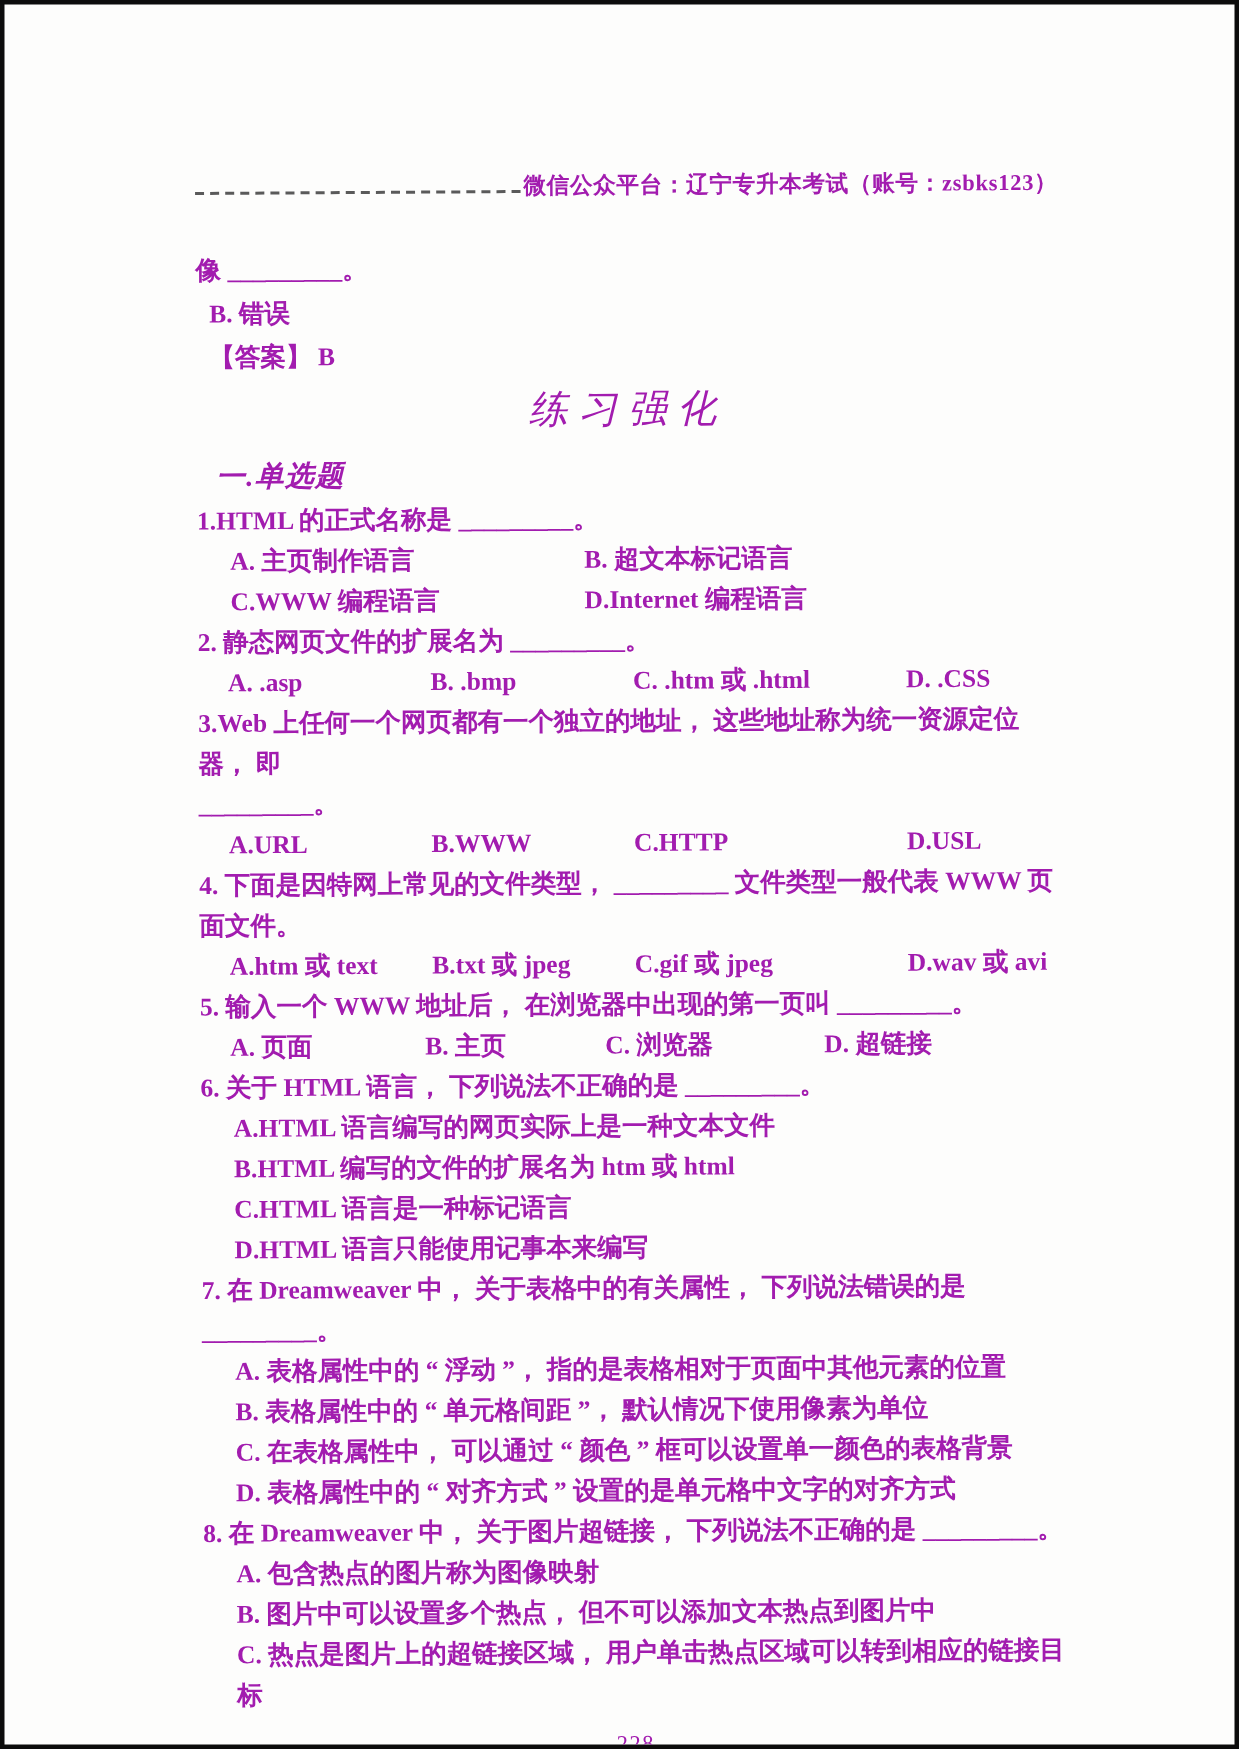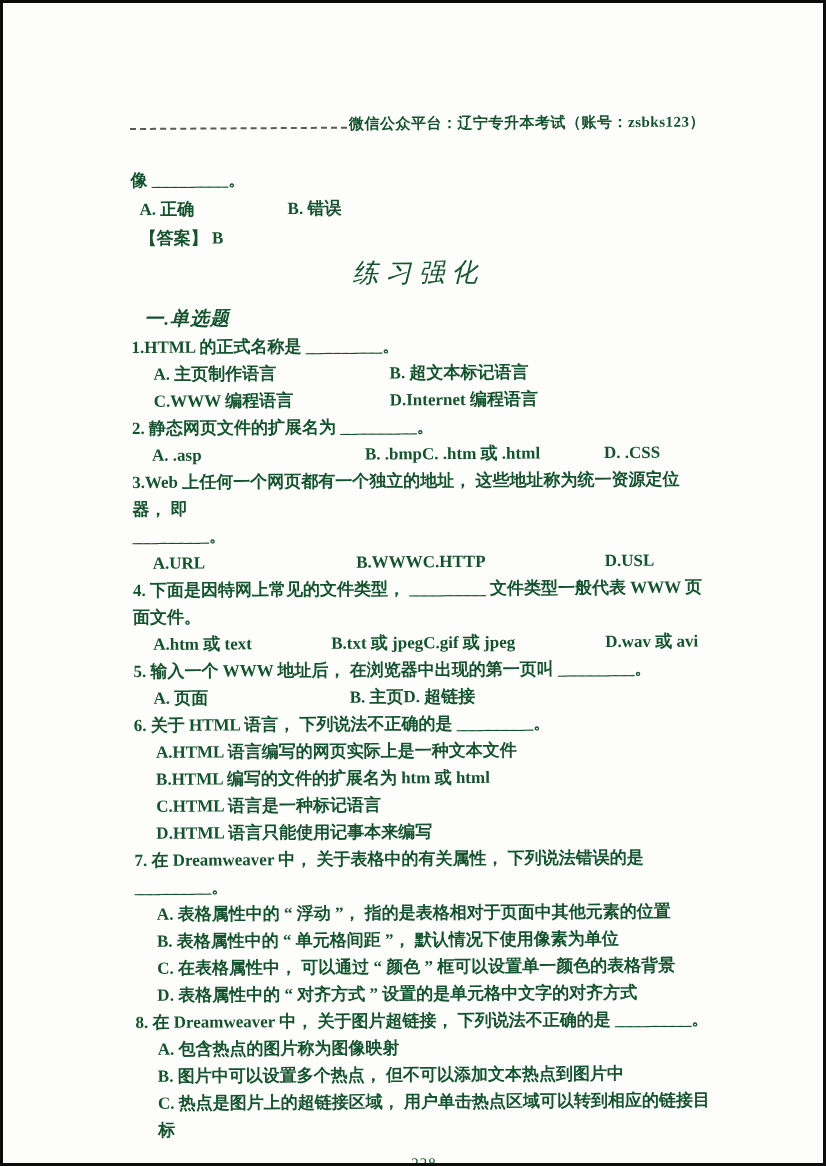"微信公众平台：辽宁专升本考试（账号：zsbks123）" .page { color: #14532d -> #a21caf }
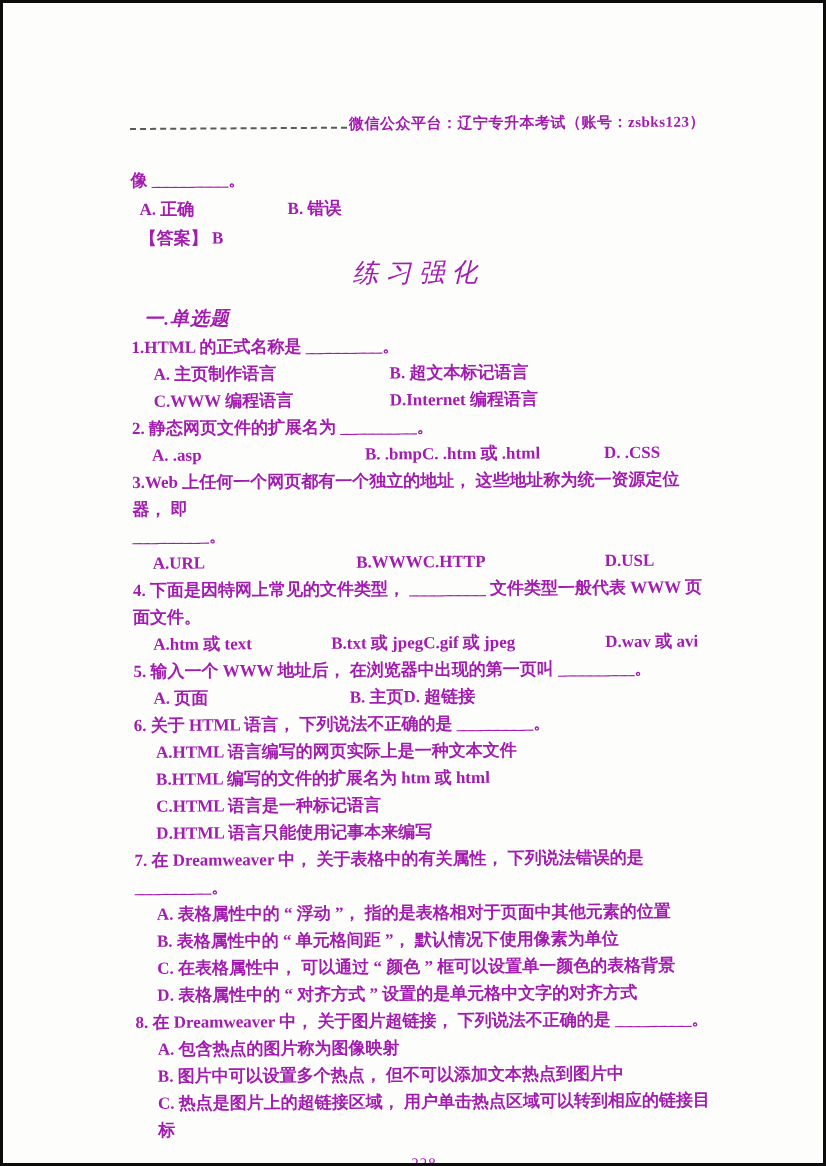"A. 正确" span { html: <span>A. 正确</span> -> none }
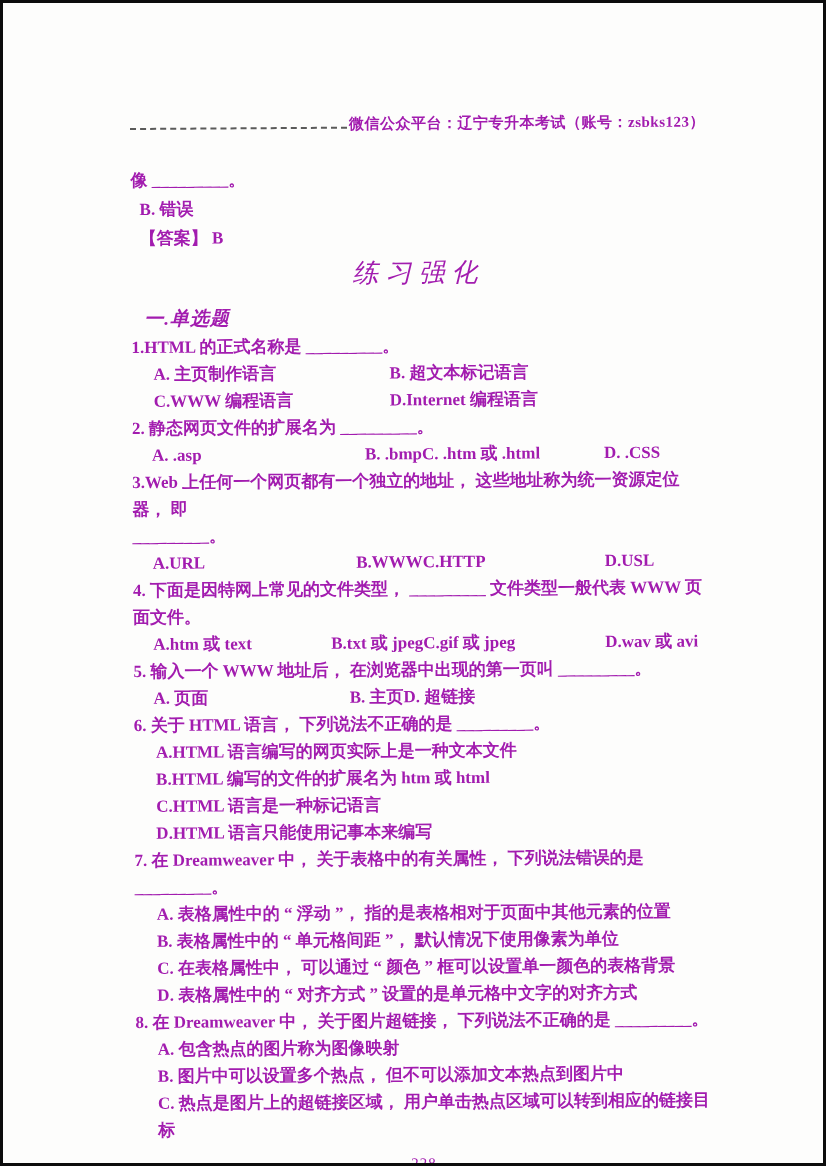"B. .bmp" .opts-row4 span:nth-child(2) { text-align: right -> none }
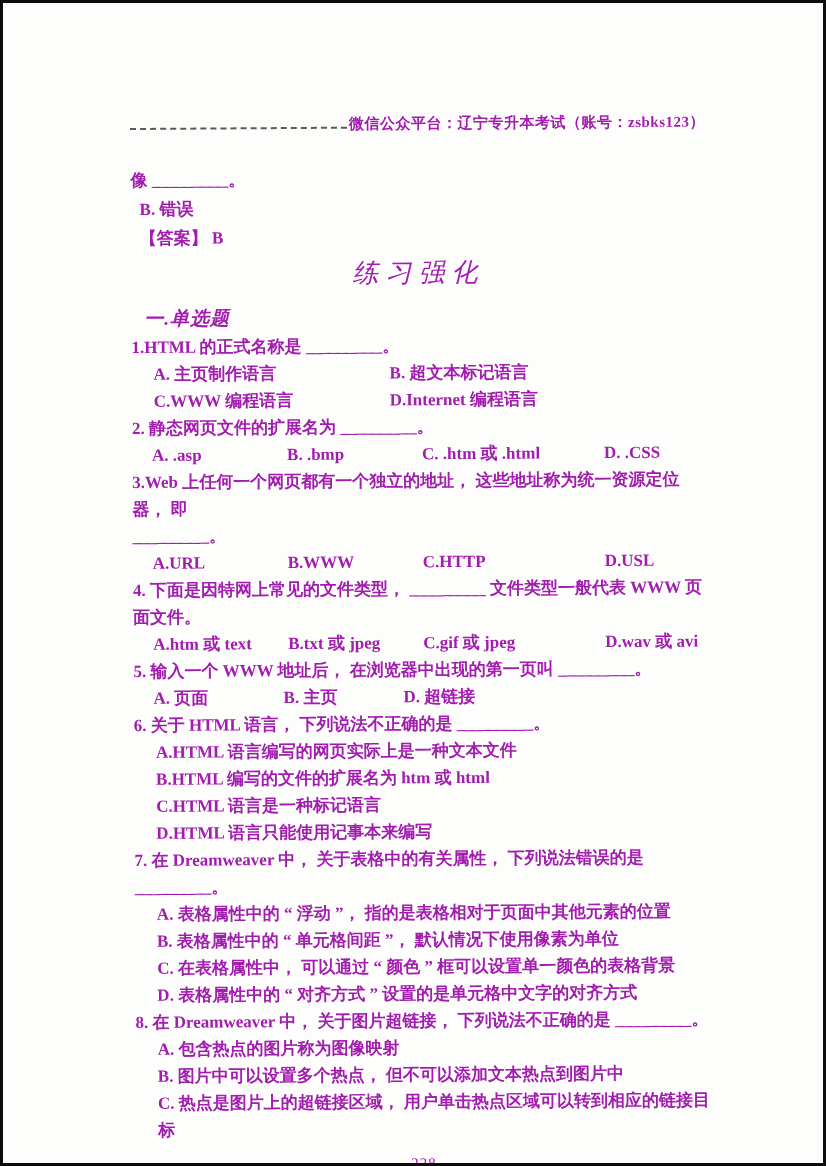"C. 浏览器" span { html: none -> <span>C. 浏览器</span> }
